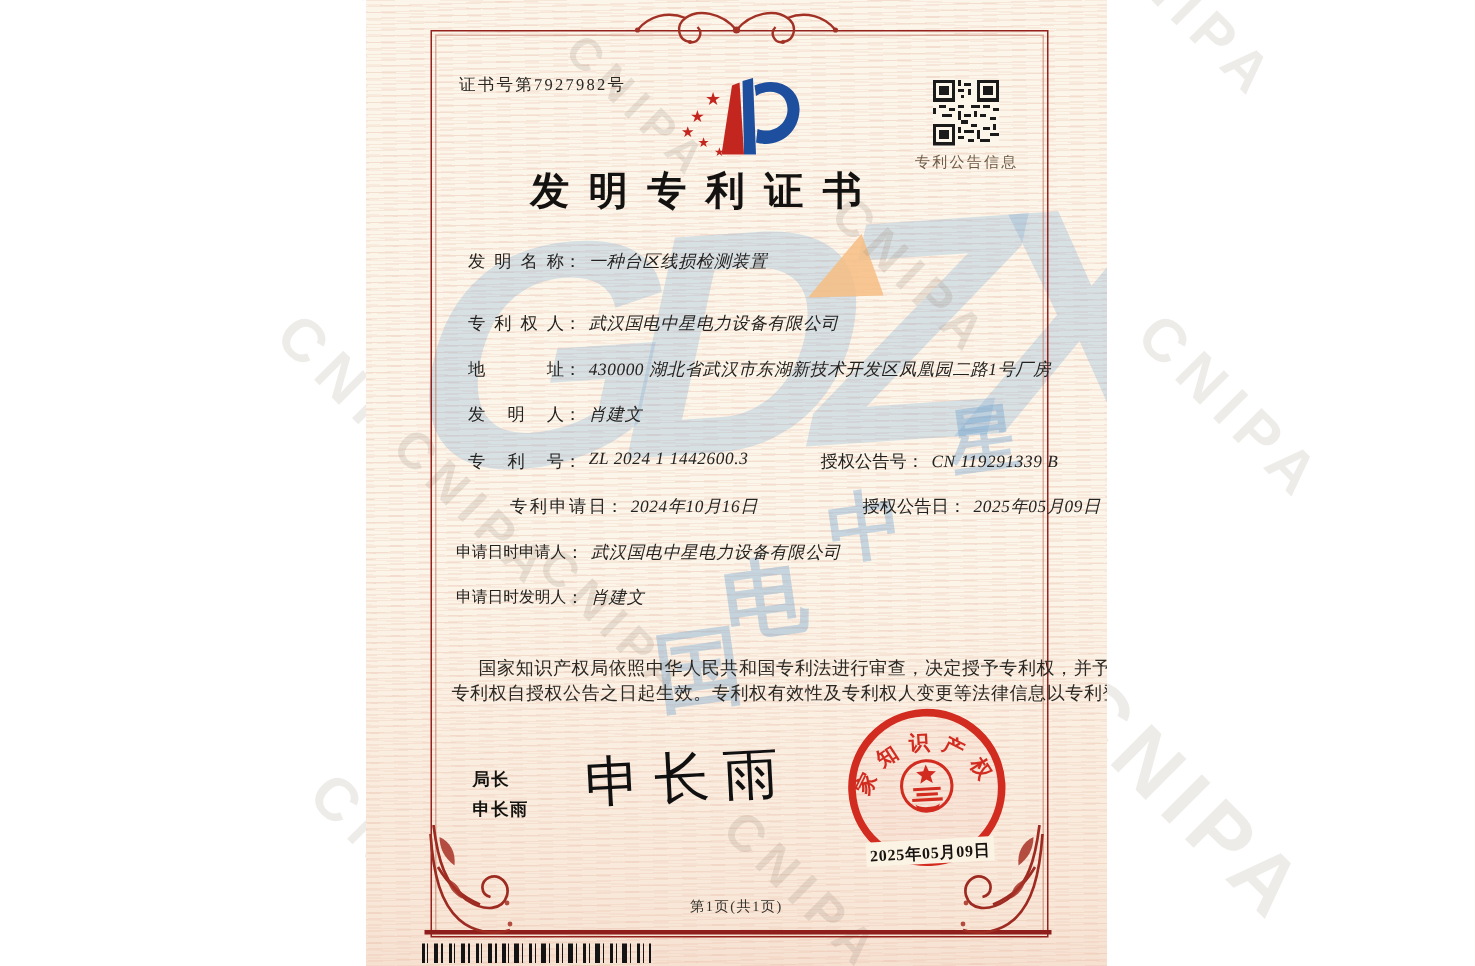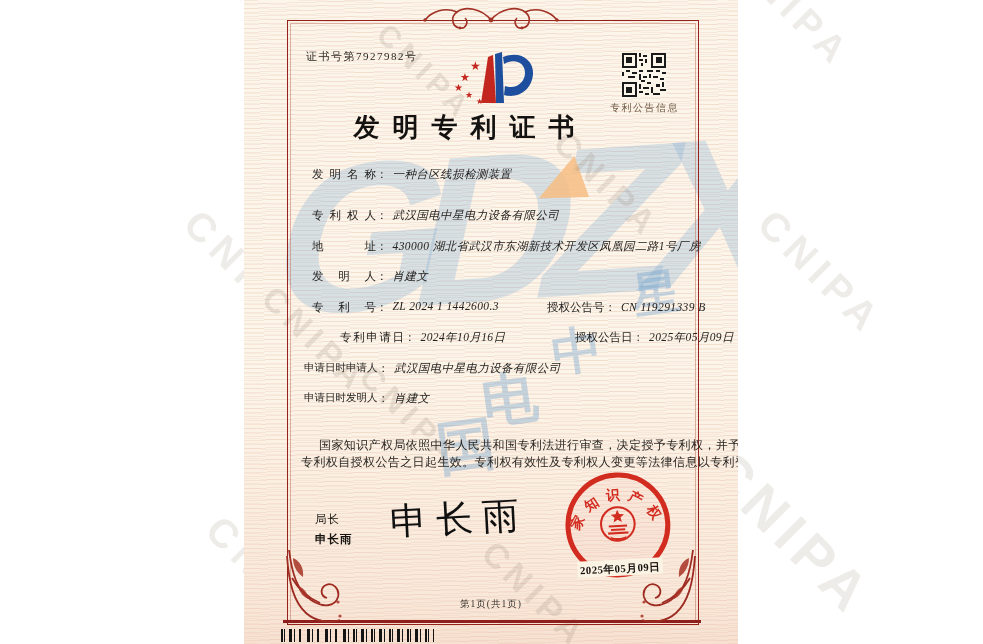"局长" .director-label { font-weight: normal -> bold }
